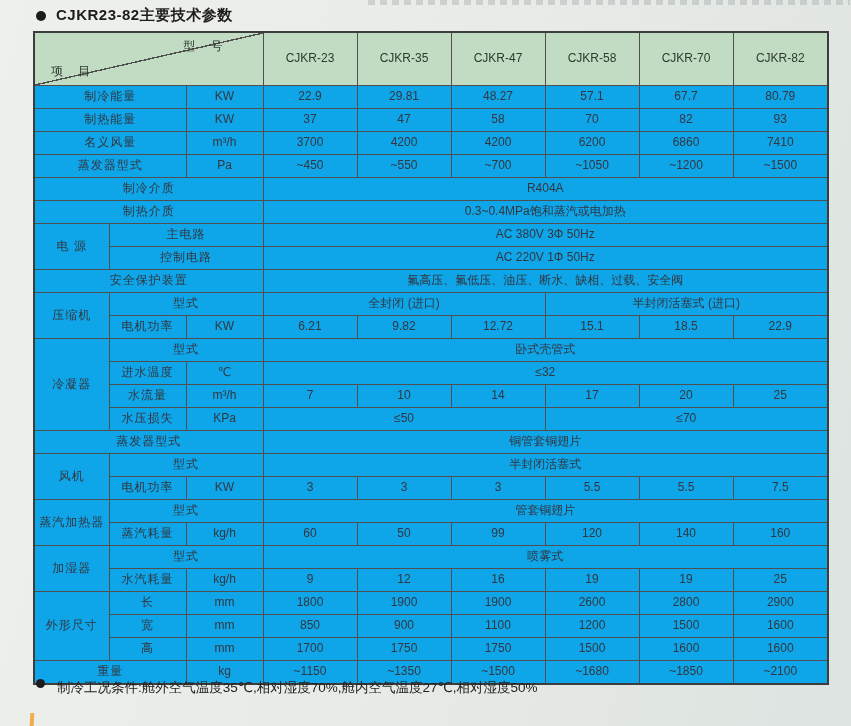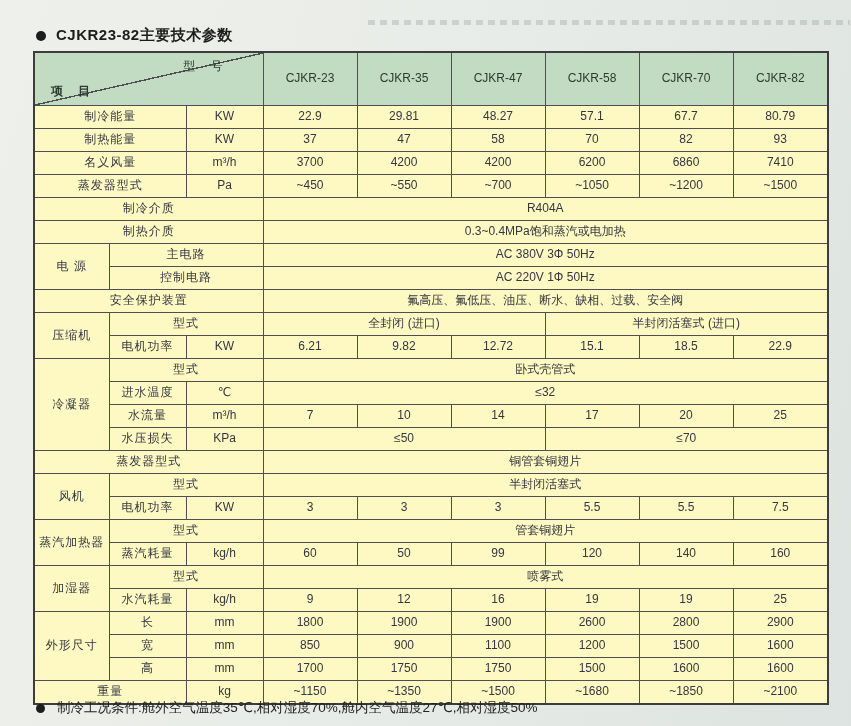"CJKR23-82主要技术参数" .page { margin-top: 20px -> none }
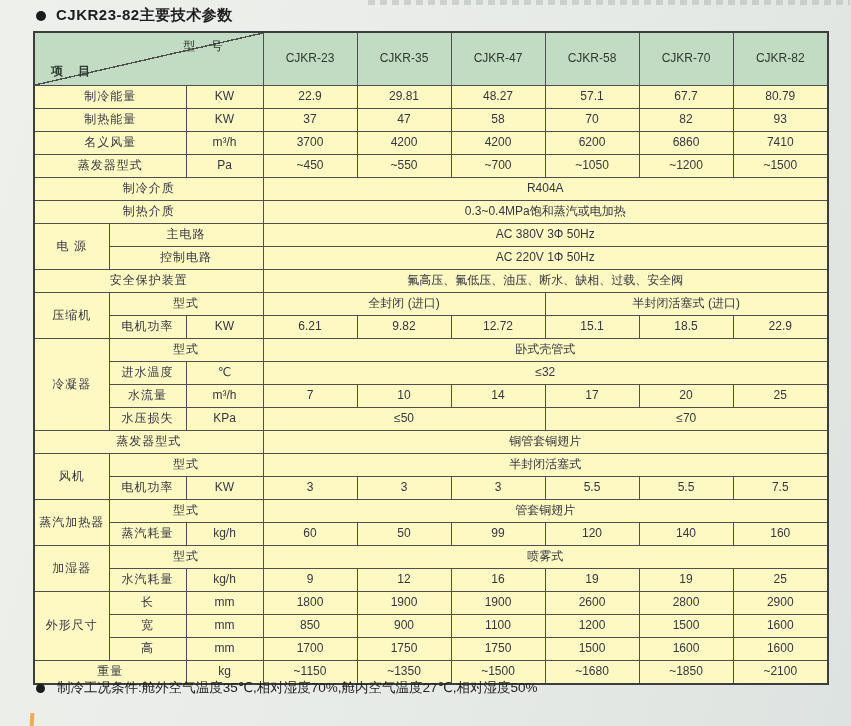"型 号" table.spec { background: #fef9c3 -> #0ea5e9 }
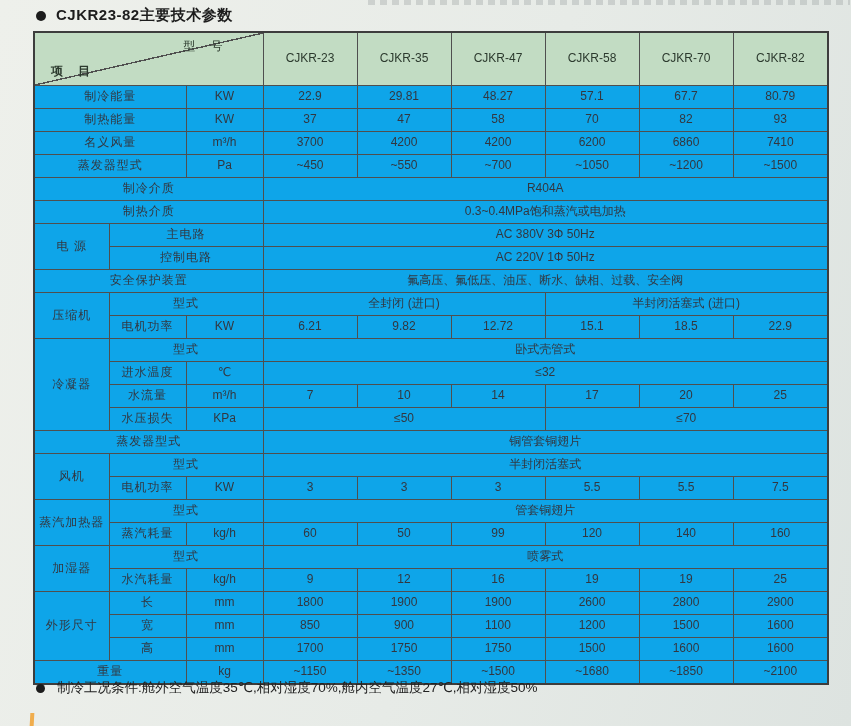"项 目" .corner-item { font-weight: bold -> none }
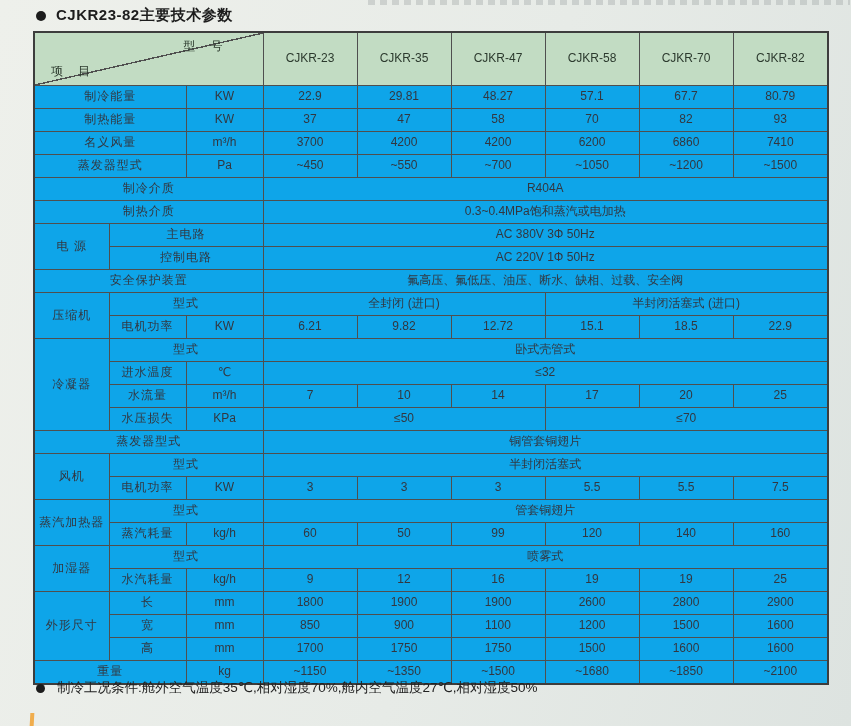"制冷工况条件:舱外空气温度35℃,相对湿度70%,舱内空气温度27℃,相对湿度5" .fn { align-items: center -> flex-start }
